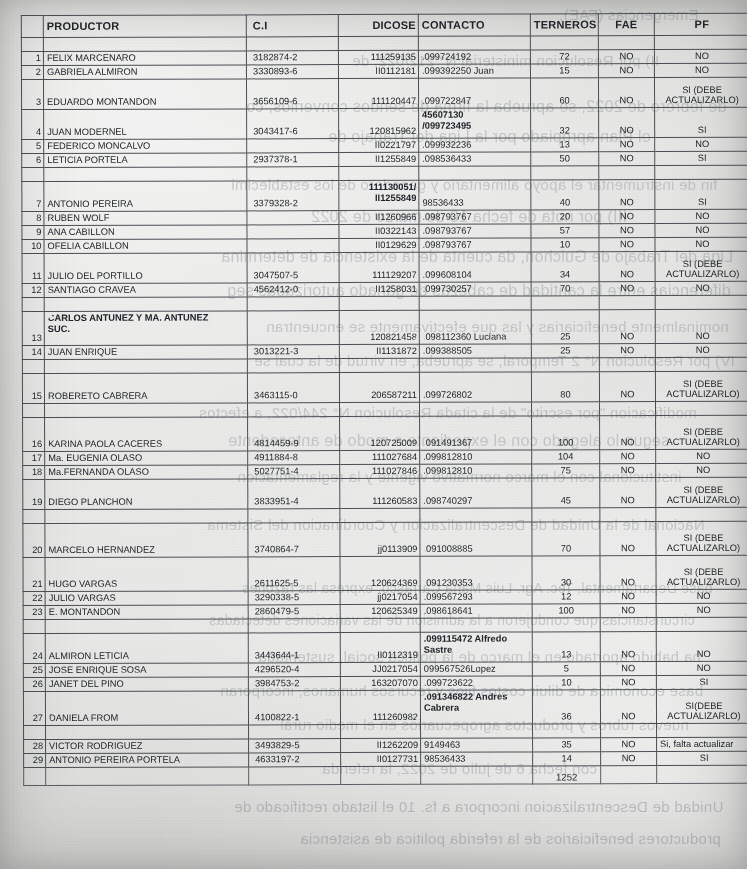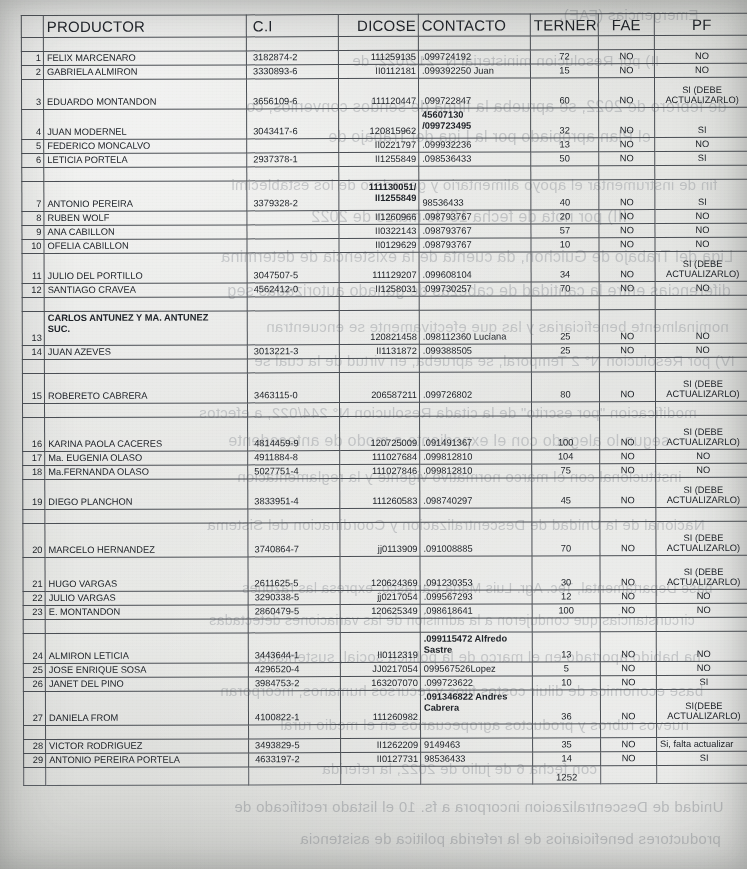"PRODUCTOR" thead th { font-size: 15px -> 11px; font-weight: normal -> bold }
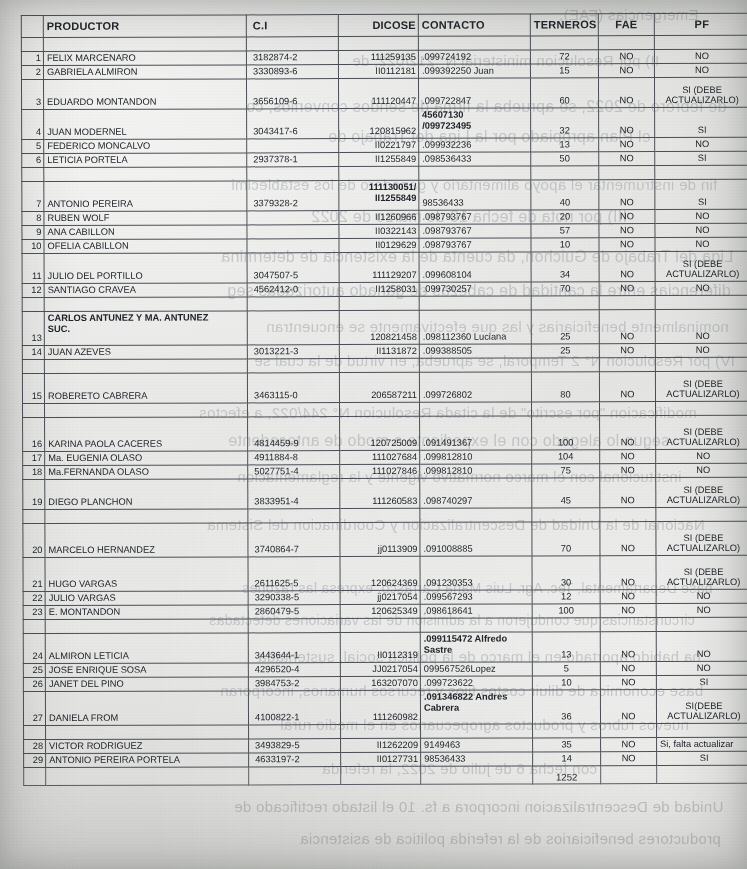"CARLOS ANTUNEZ Y MA. ANTUNEZ" tr.tall2 td { border-radius: none -> 15px }
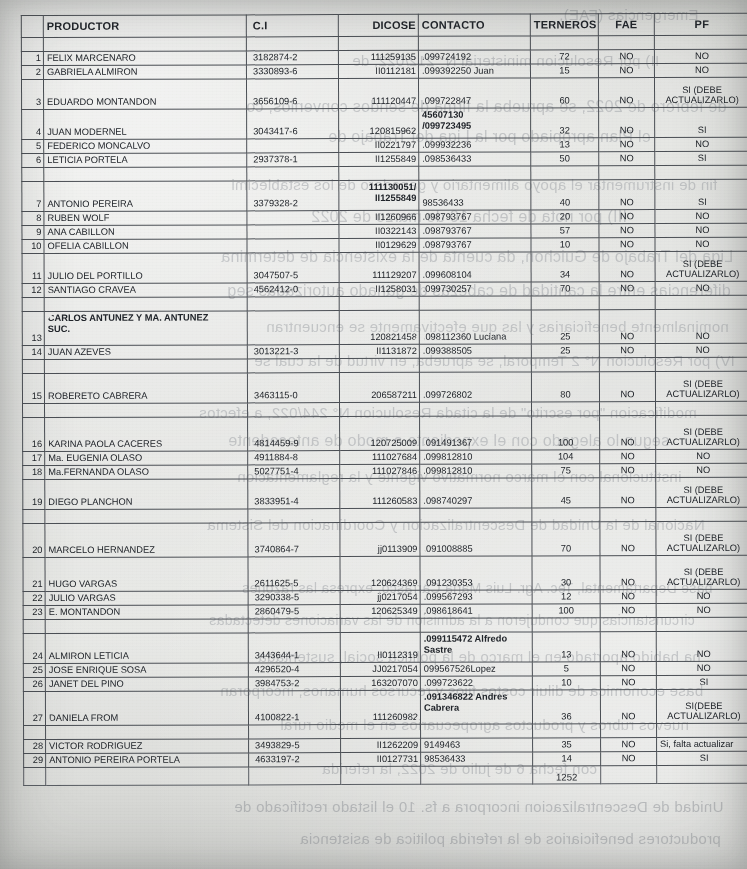"JUAN AZEVES" td.c-prod { text: AZEVES -> ENRIQUE }
